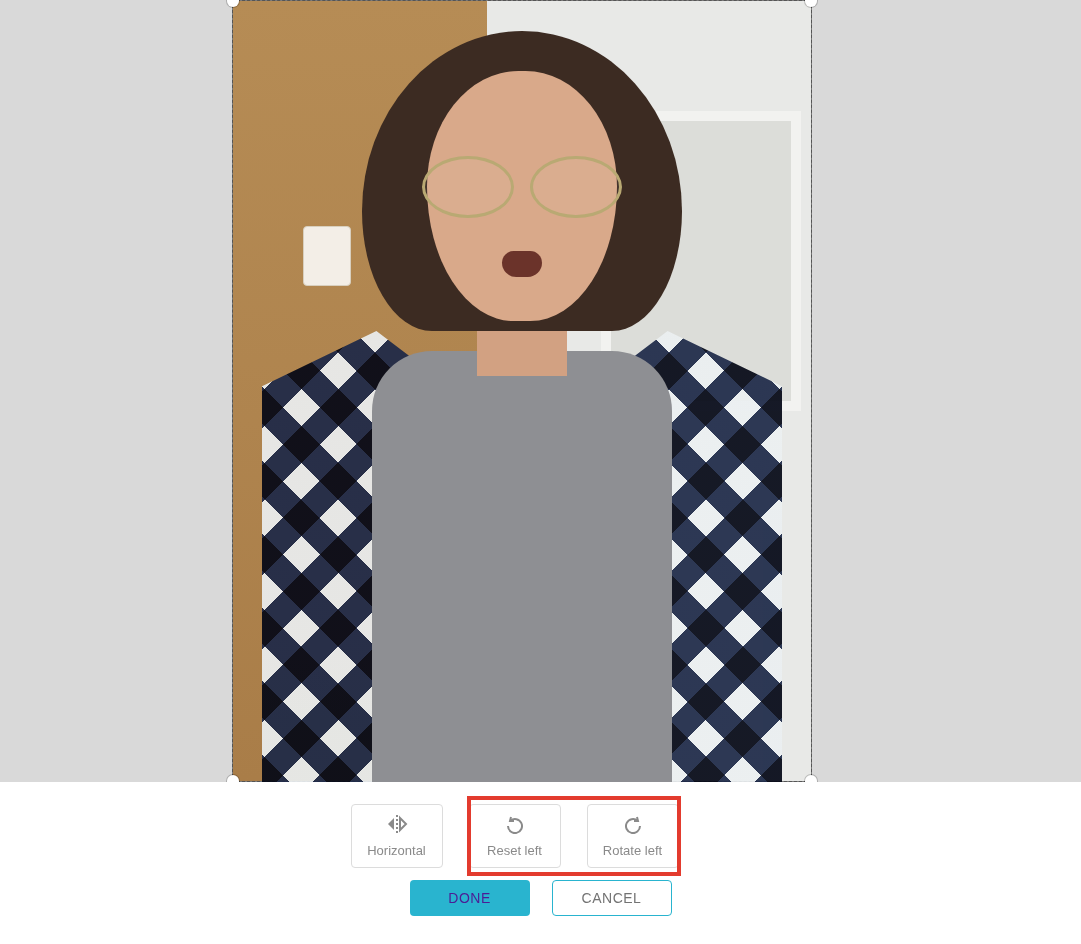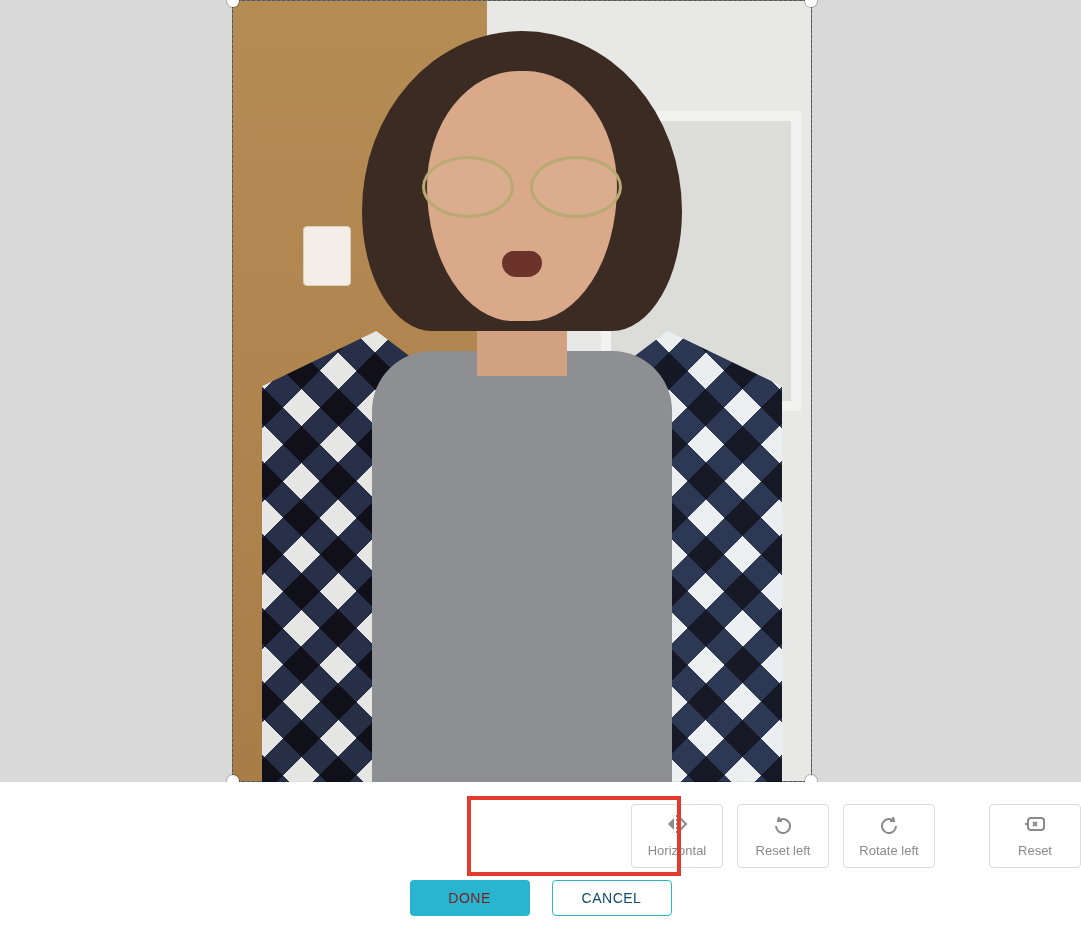"Horizontal" .tool-row { gap: 14px -> 26px; justify-content: flex-end -> center }
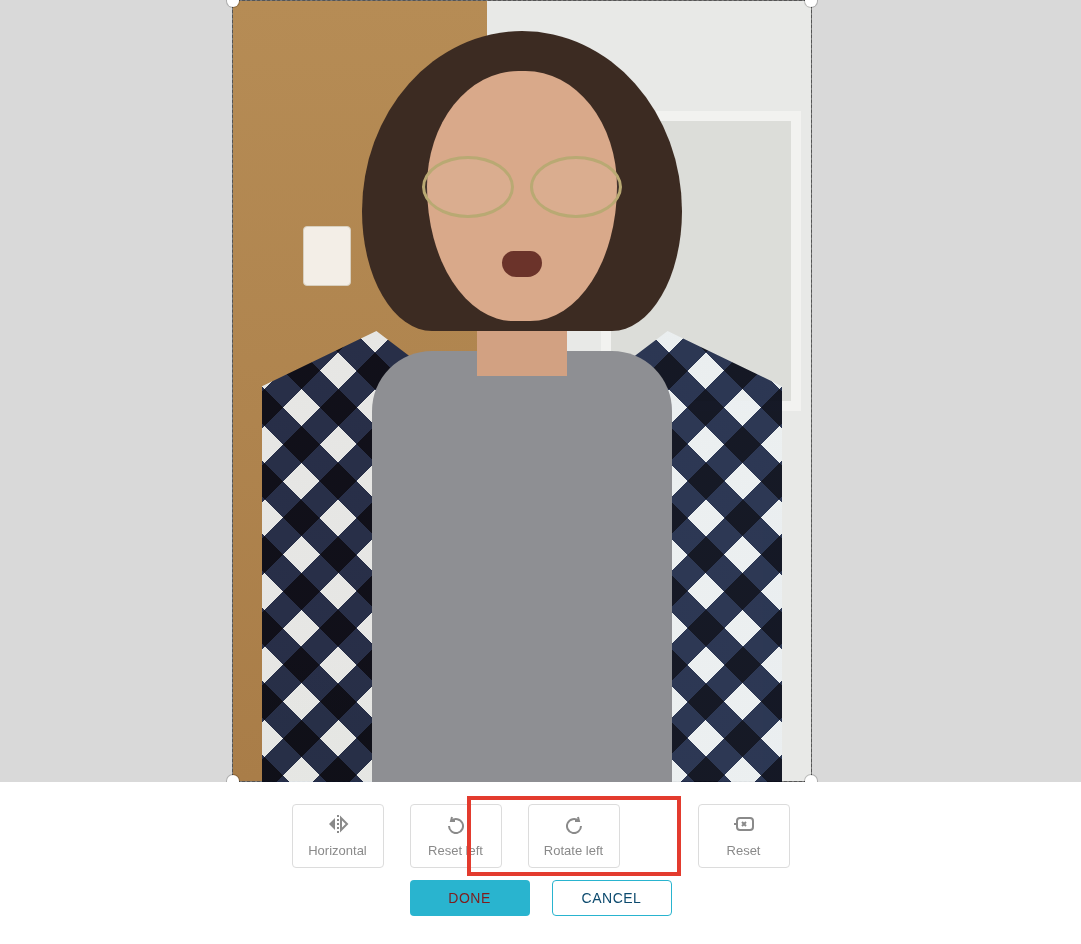"Reset" button.tool-btn { html: <button> <span> <svg> <rect></rect> <path></path> <path></path> </svg> </span> <span>Reset</span> </button> -> none }
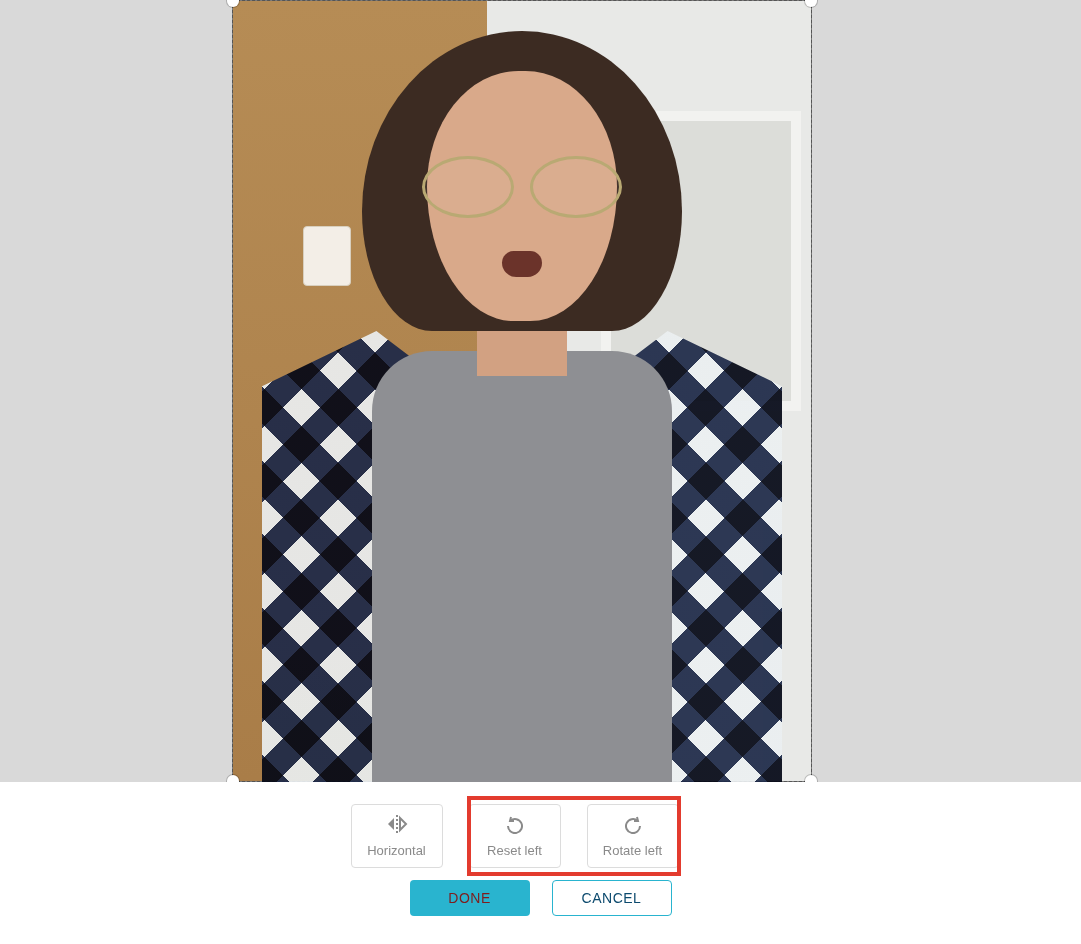"DONE" .primary-btn { color: #7f1d1d -> #4c1d95 }
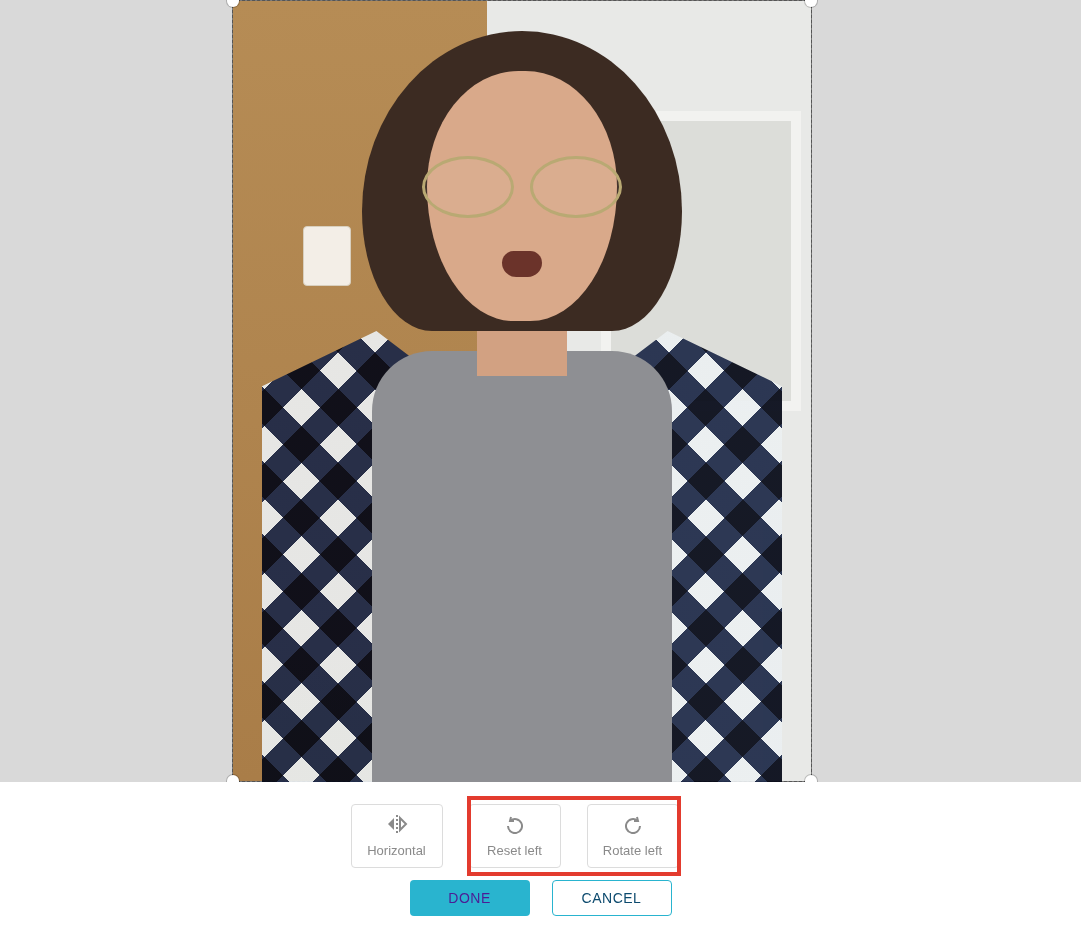"CANCEL" .secondary-btn { color: #0c4a6e -> #737373 }
